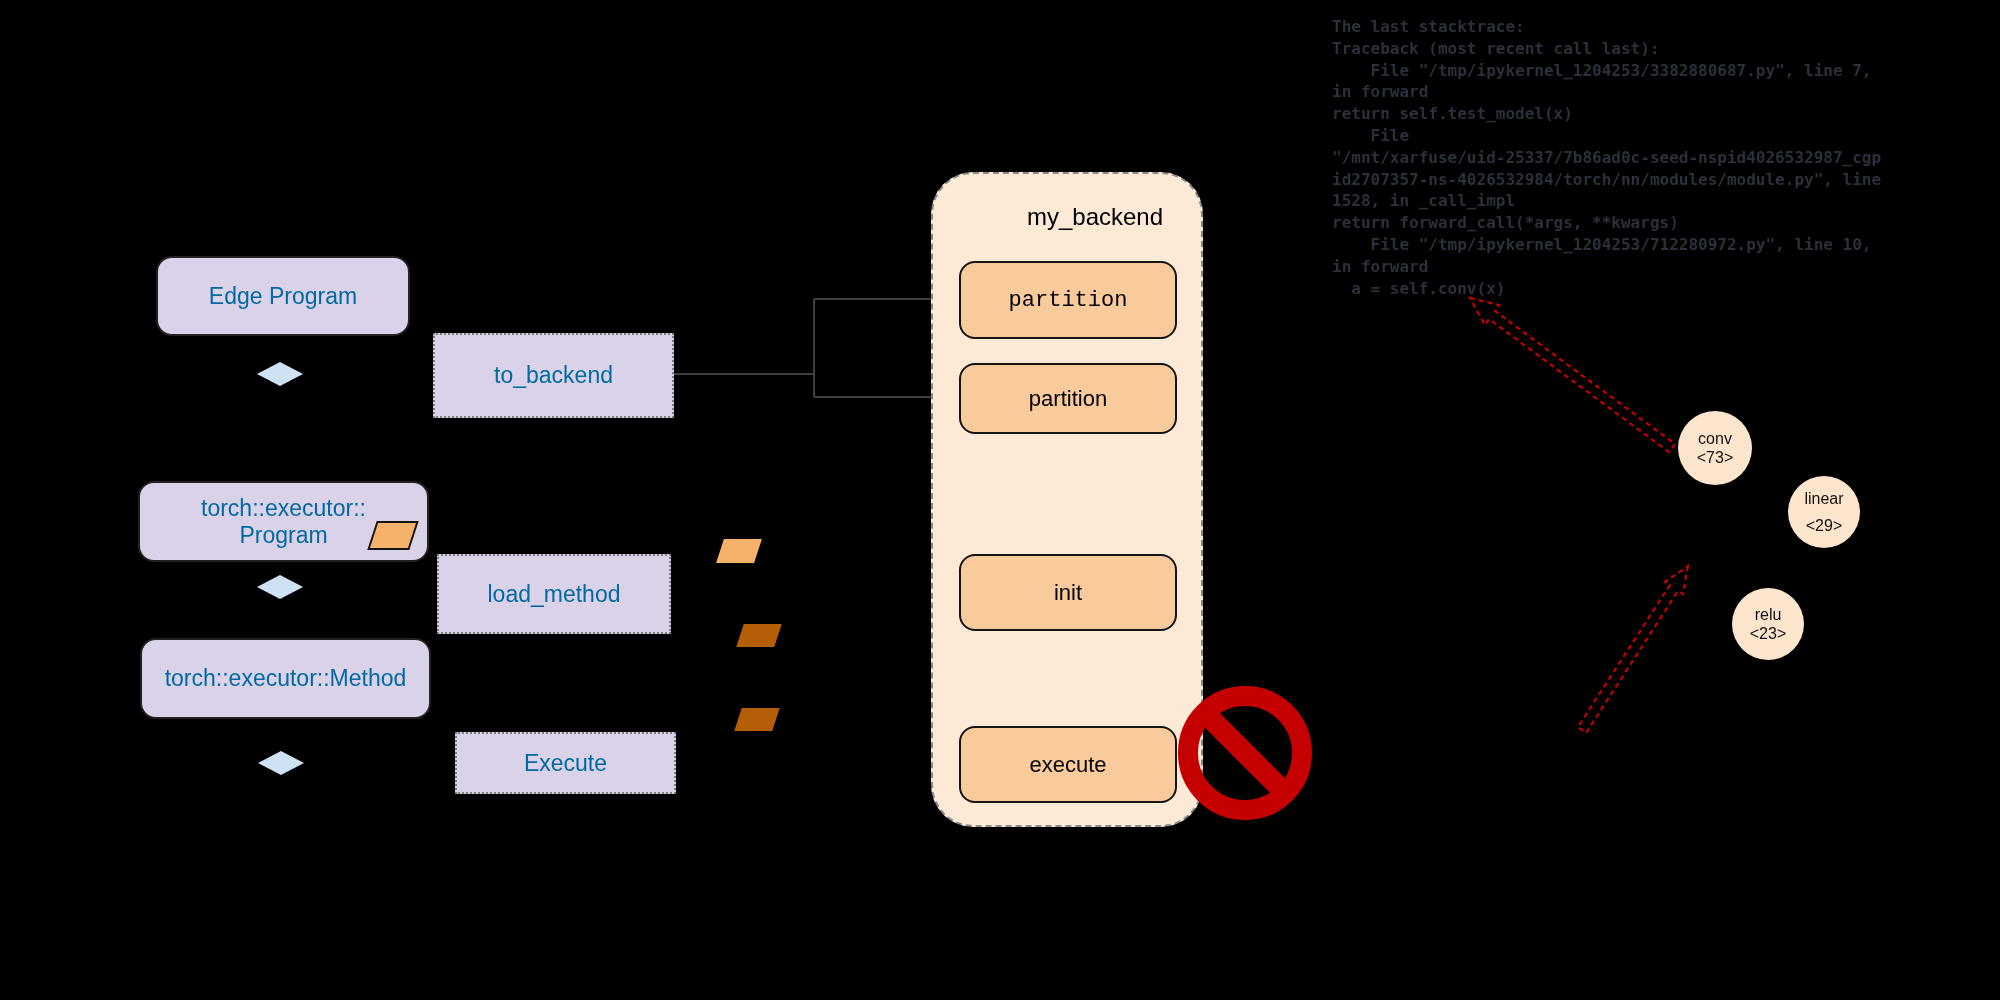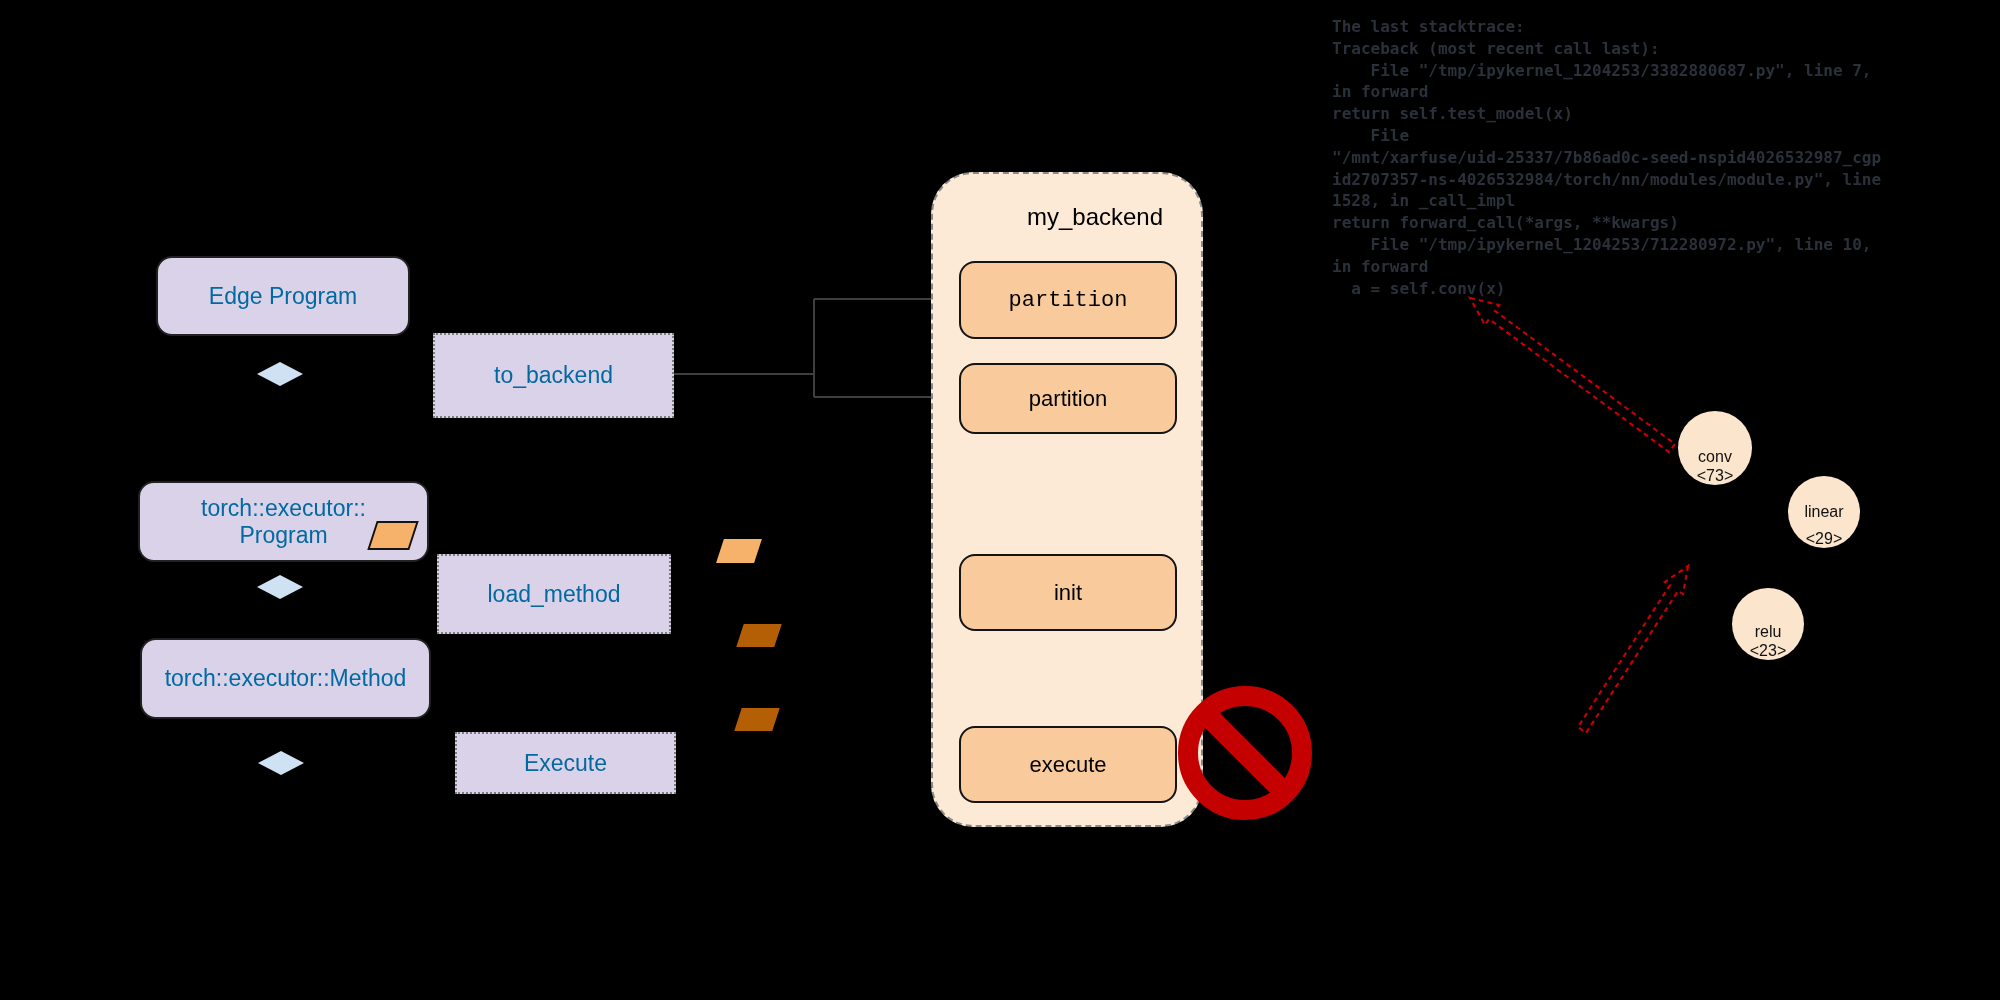"conv" .gnode { justify-content: flex-end -> center }
